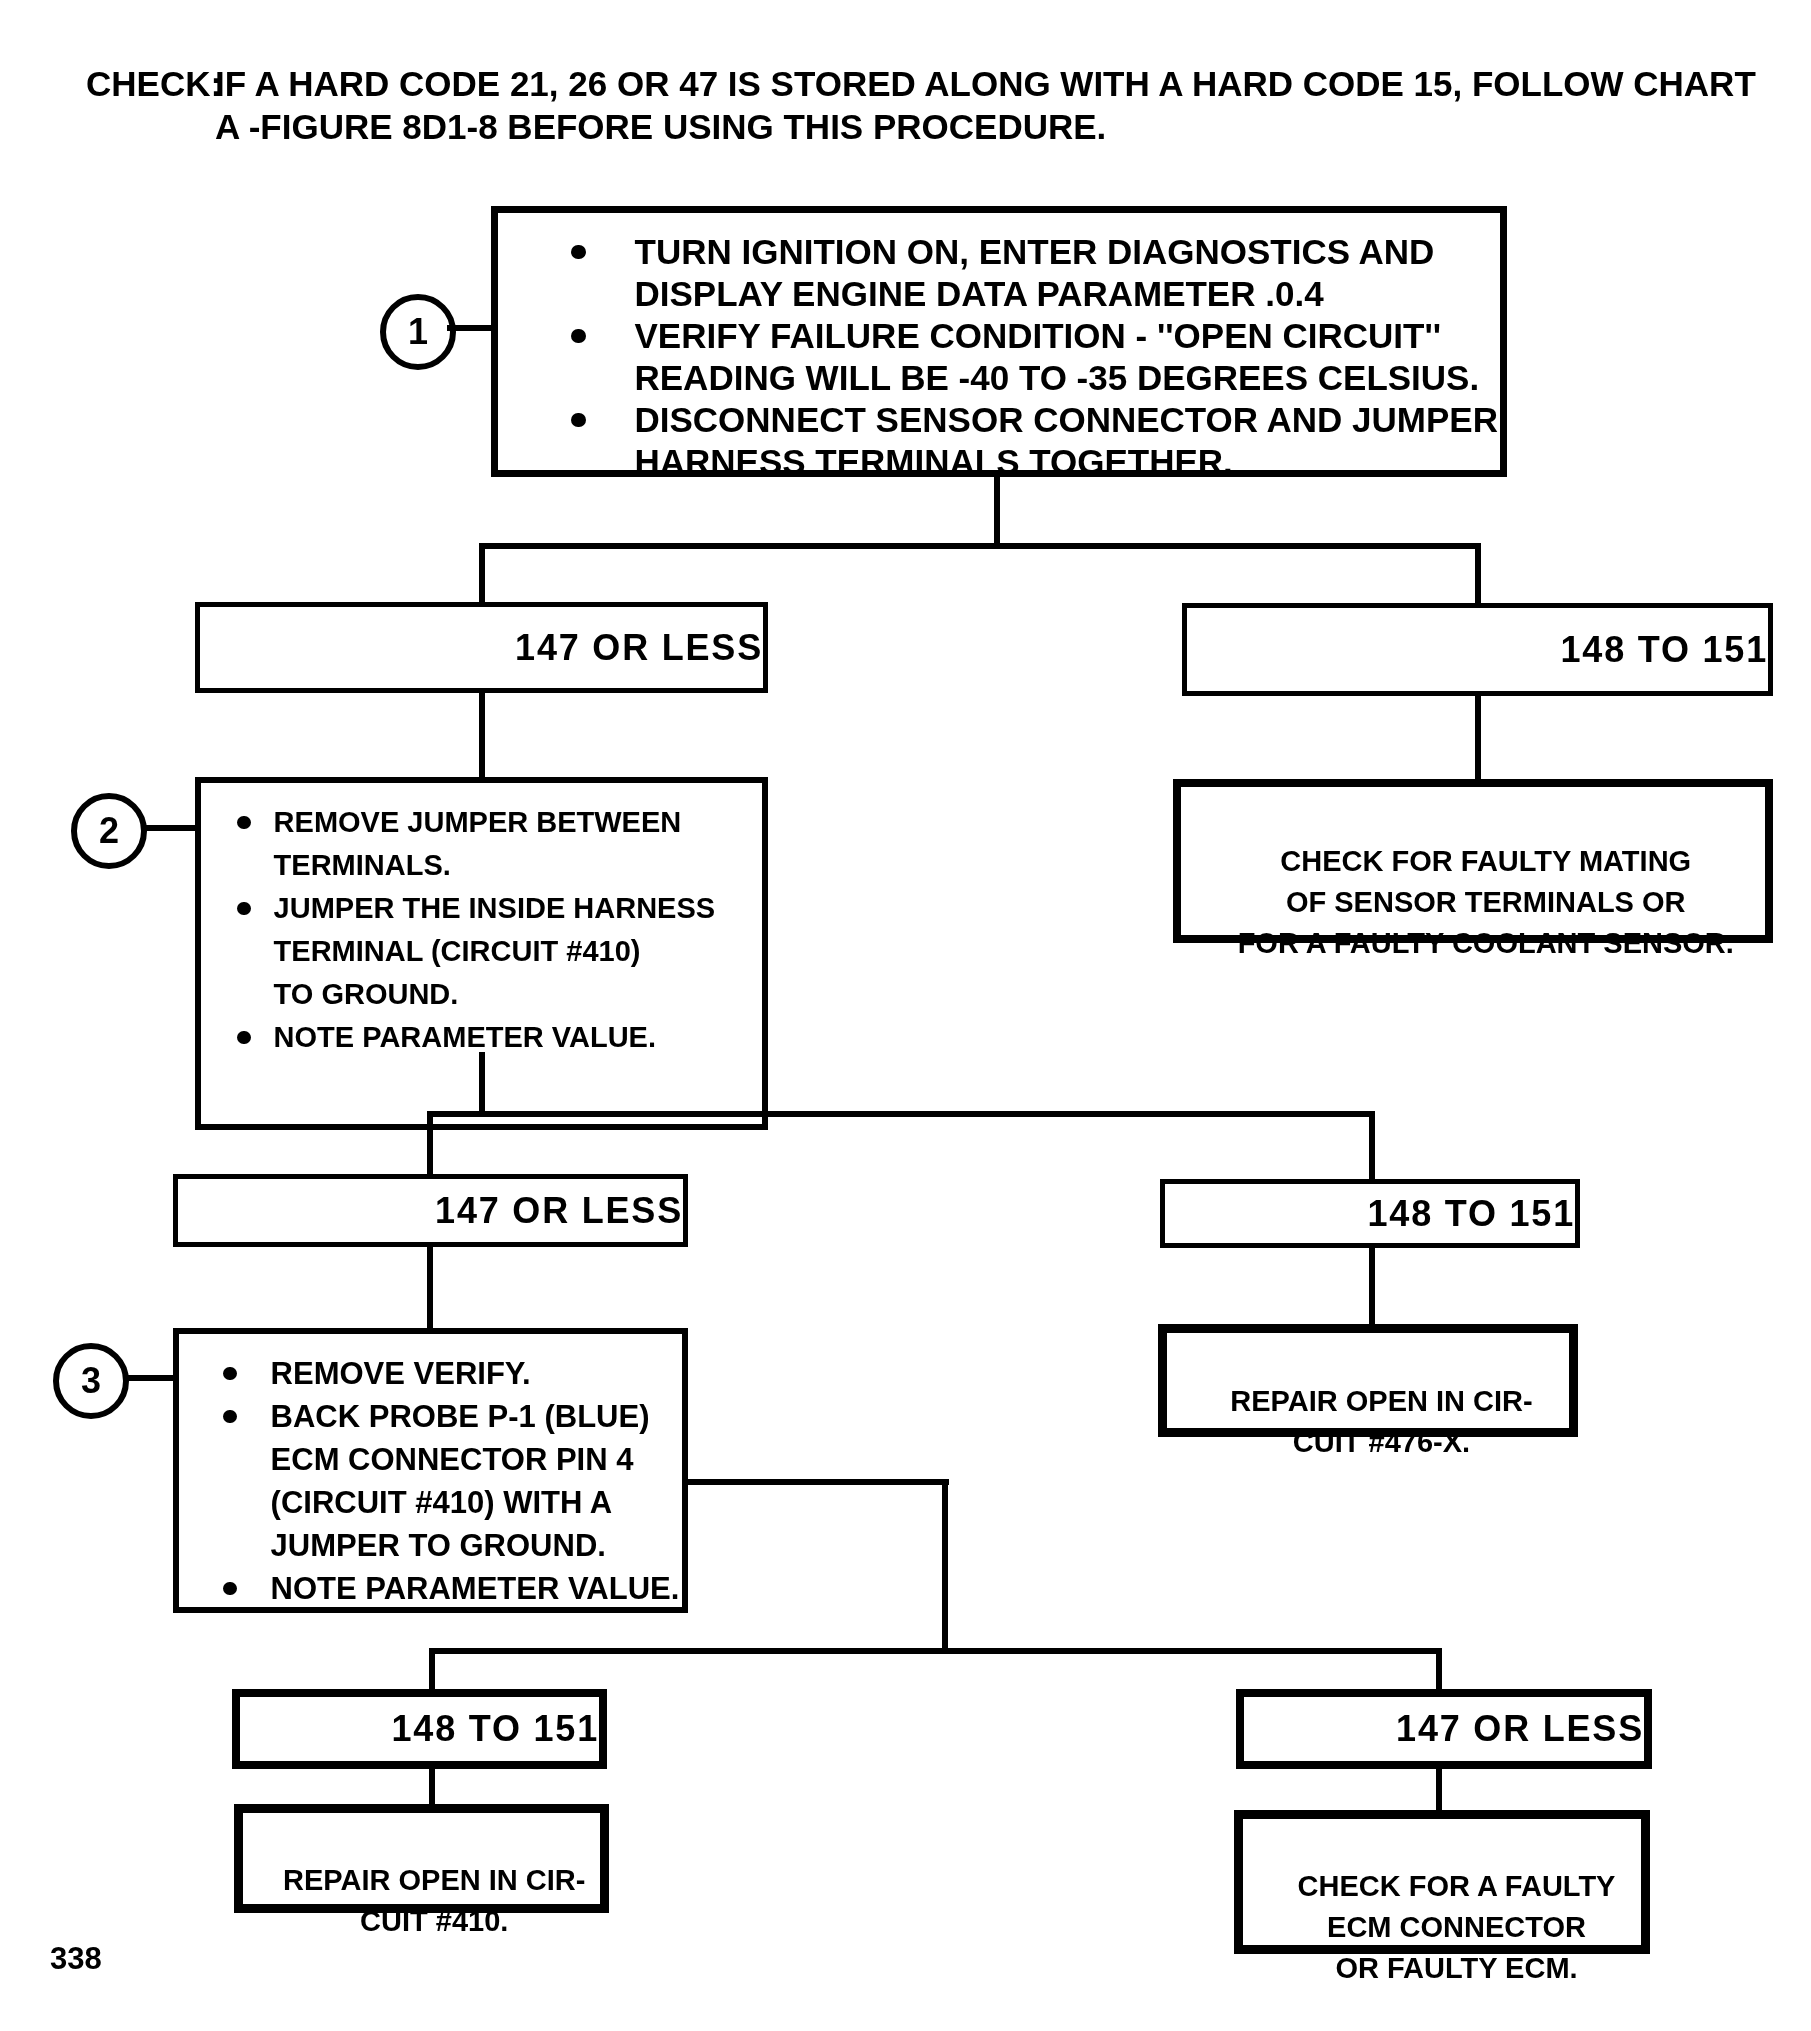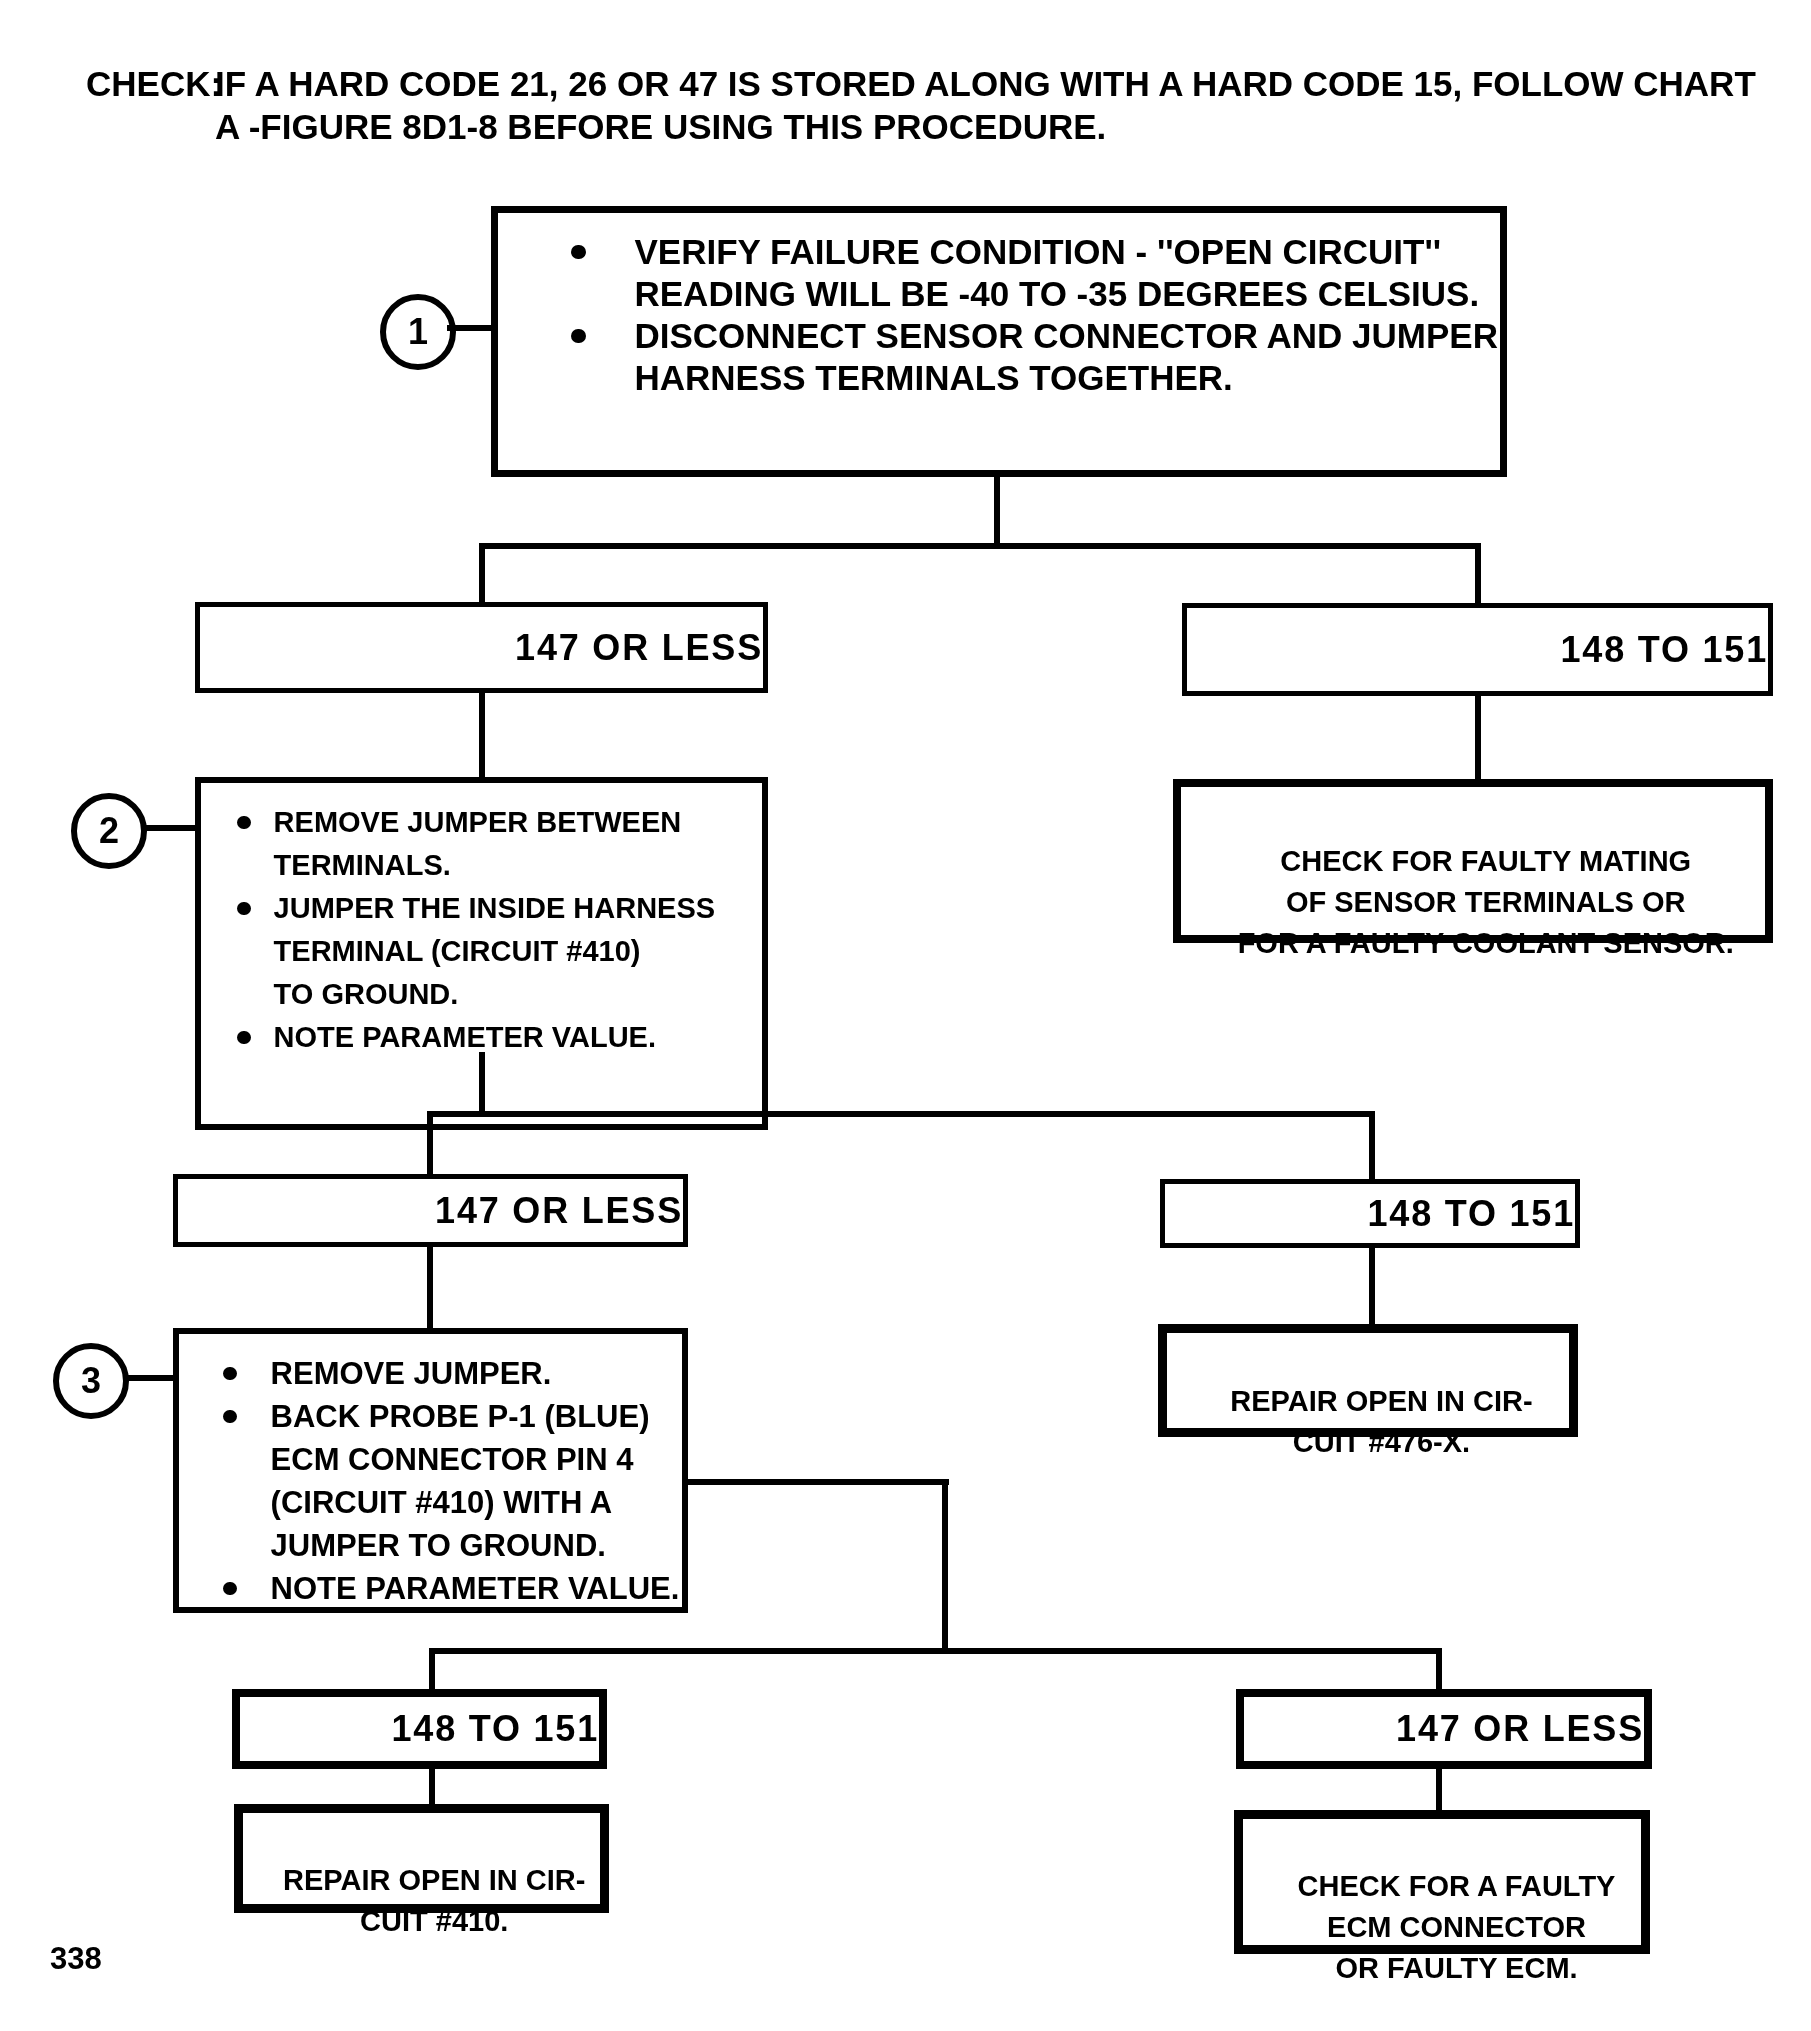"TURN IGNITION ON, ENTER DIAGNOSTICS" div.bullet-item { html: none -> <div> <span></span> <span>TURN IGNITION ON, ENTER DIAGNOSTICS AND DISPLAY ENGINE DATA PARAMETER .0.4</span> </div> }
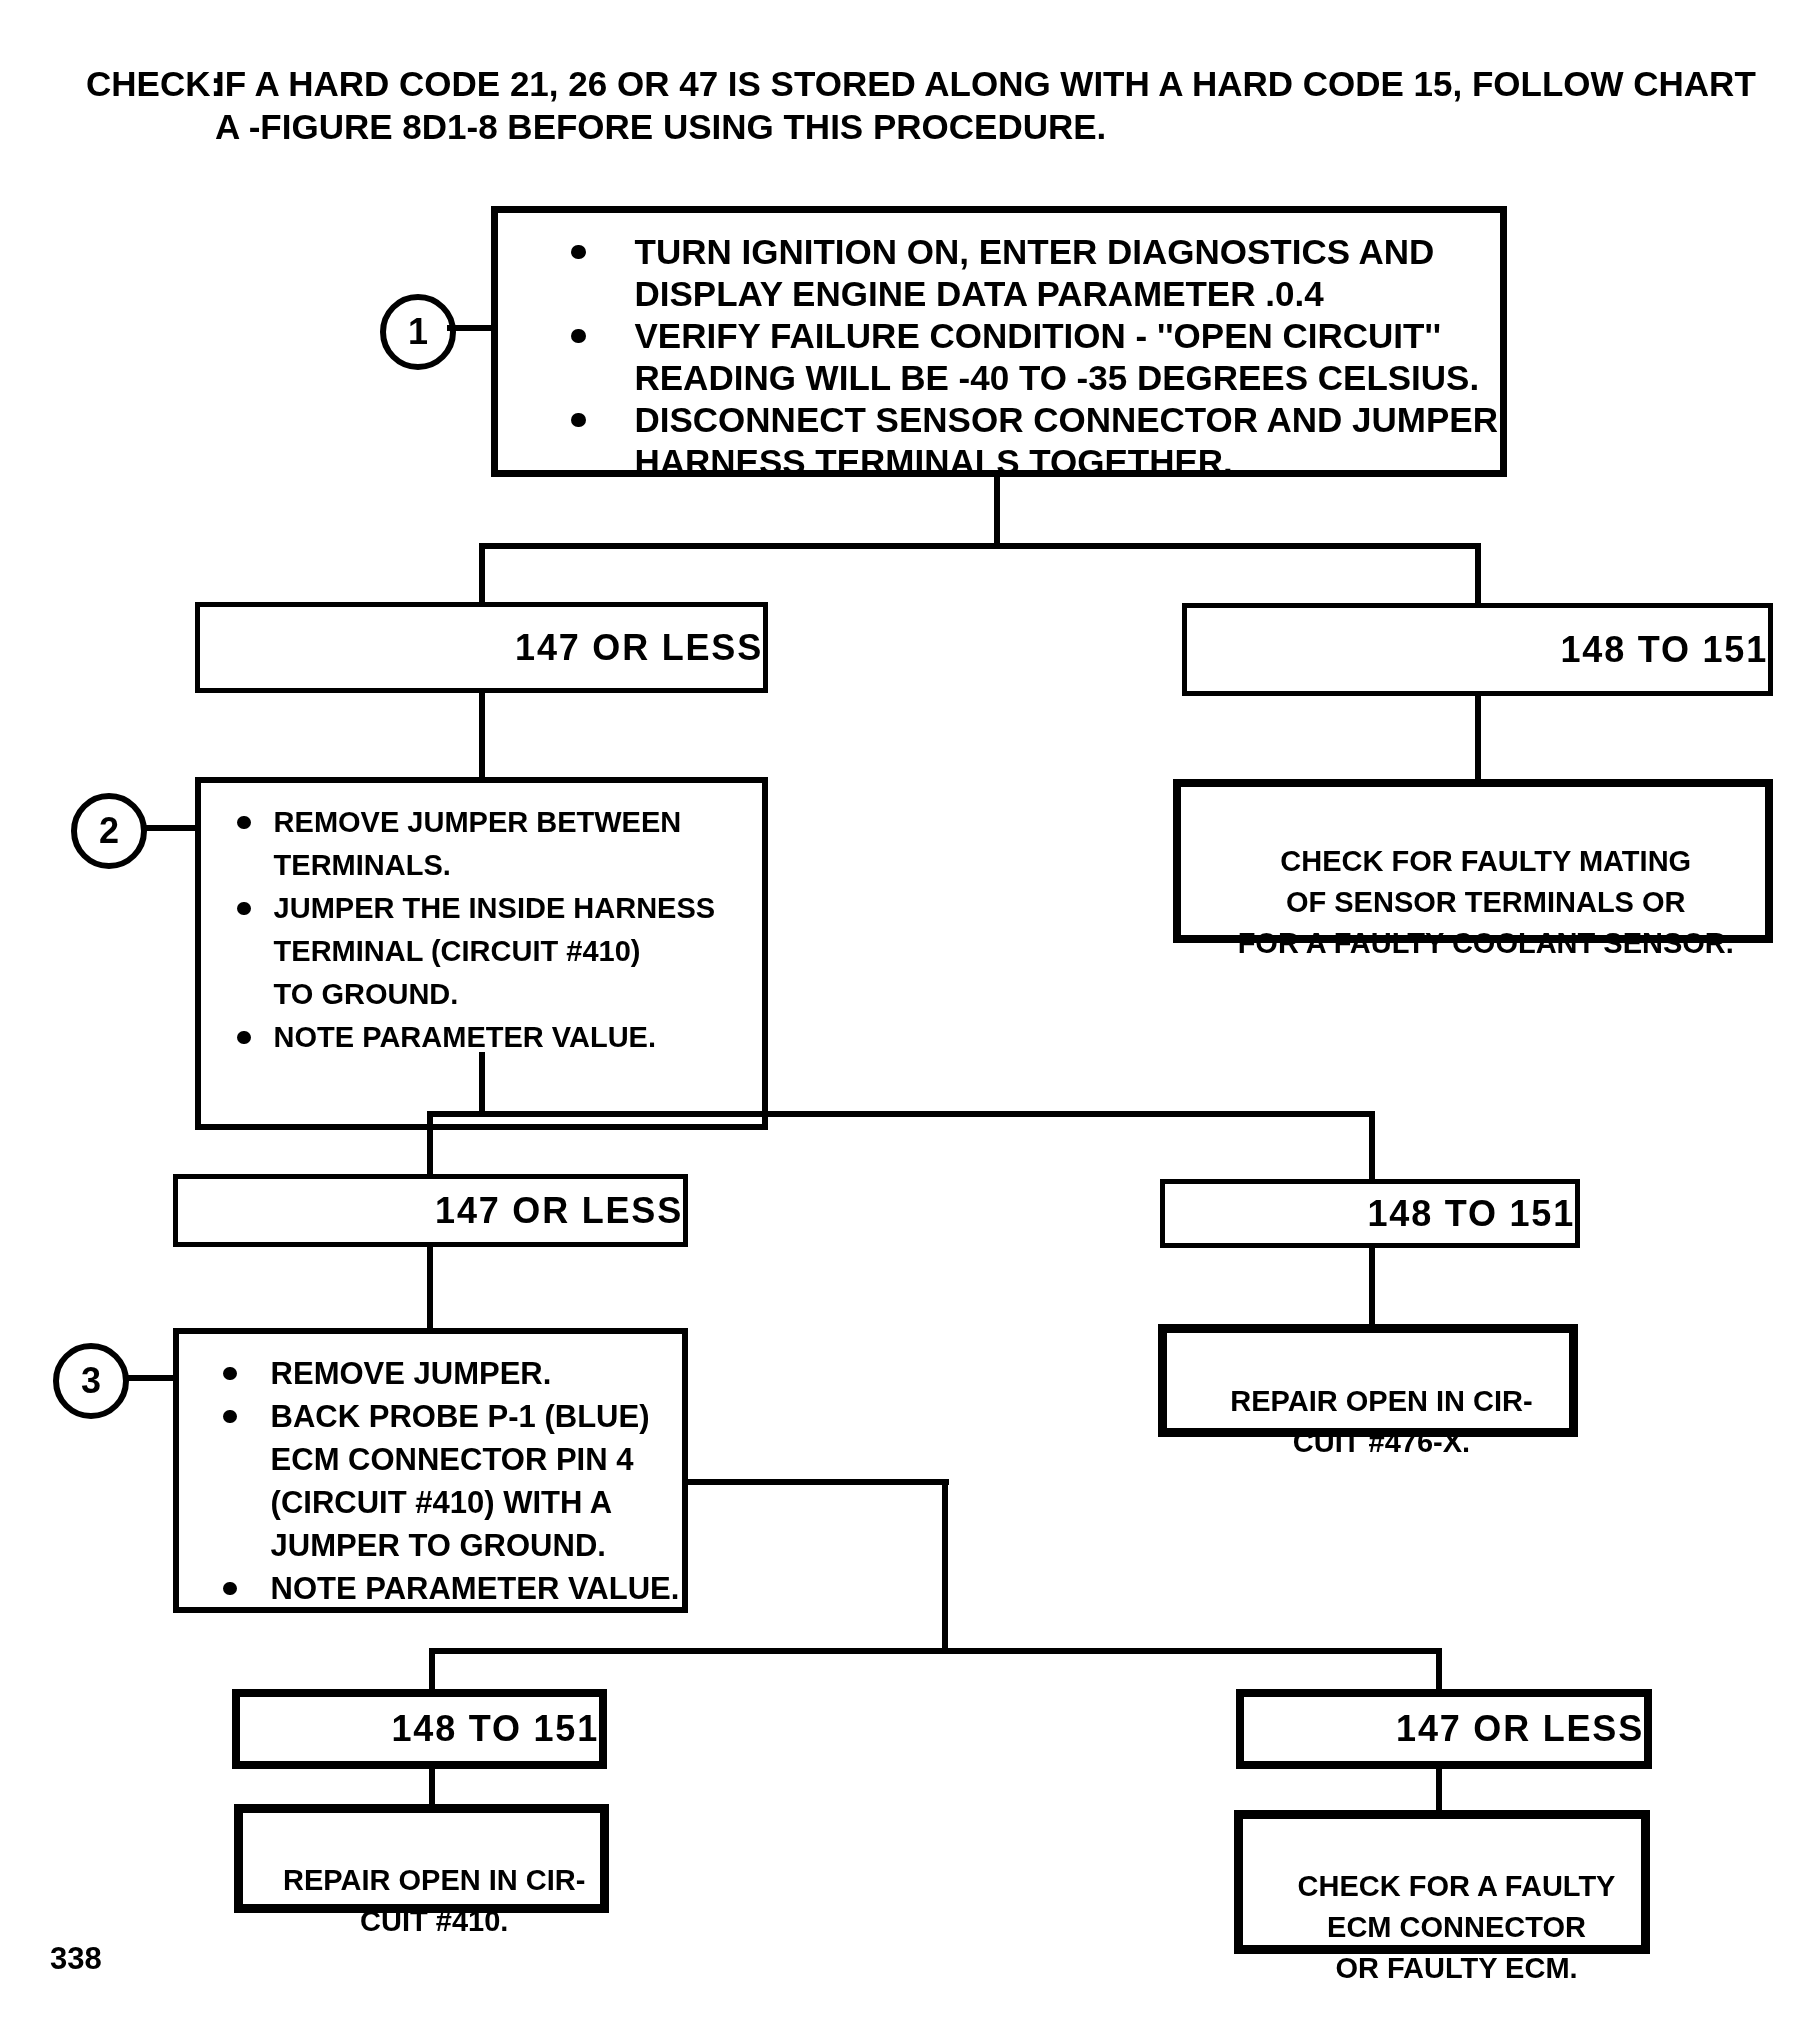"REMOVE JUMPER." span.btext { text: JUMPER -> VERIFY }
